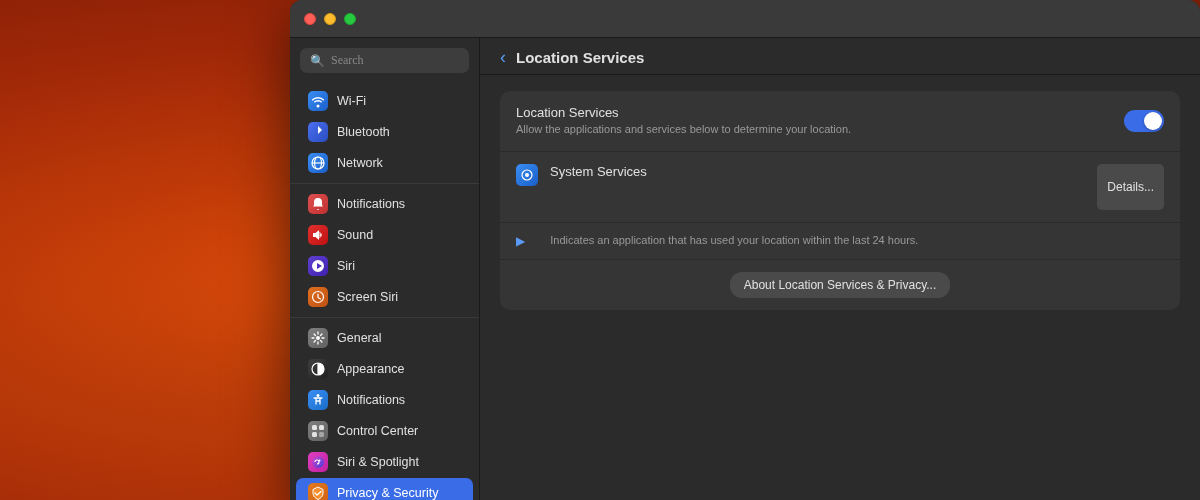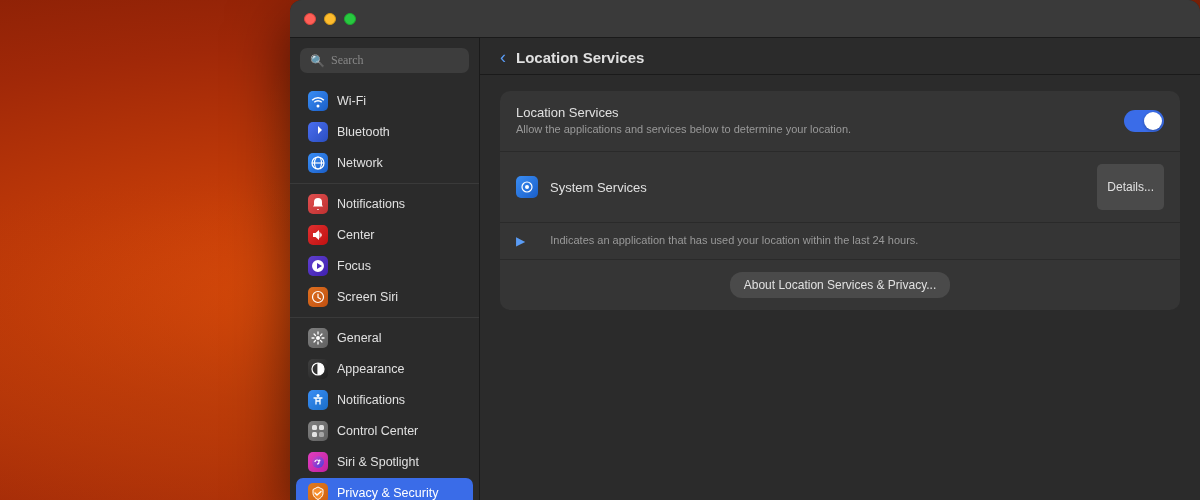"System Services" .system-services-row { align-items: center -> flex-start }
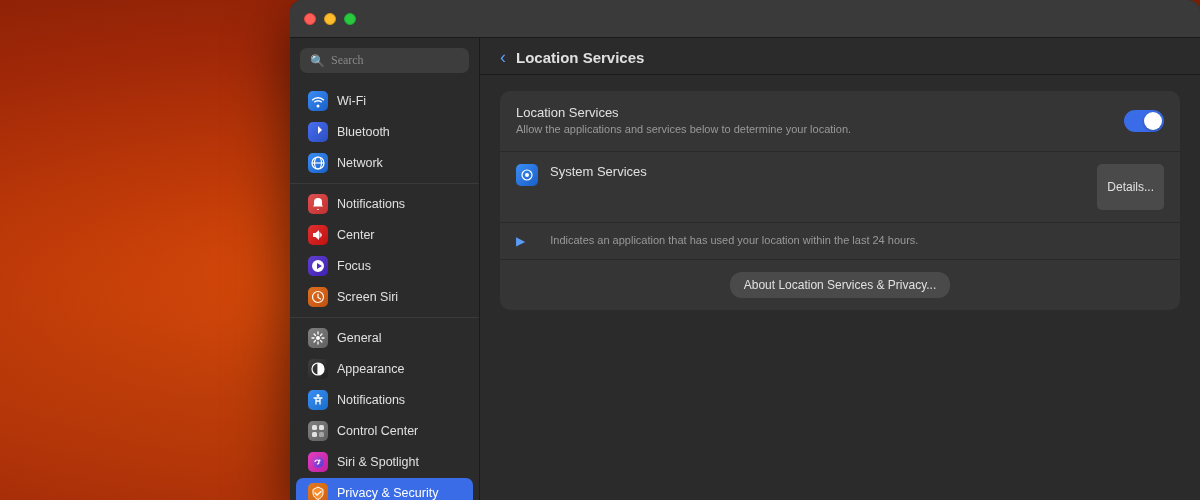"Center" span { text: Center -> Sound }
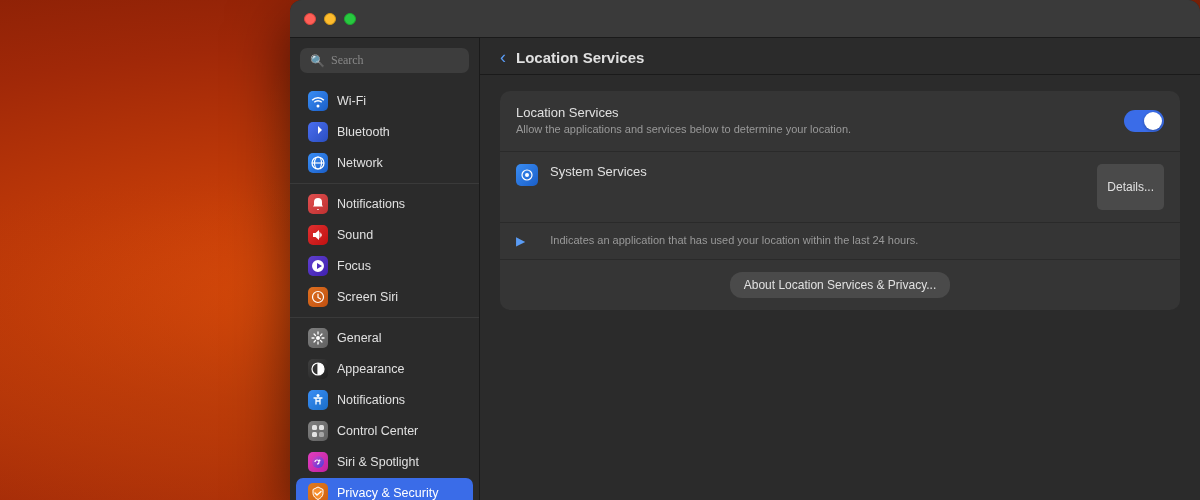"Focus" span { text: Focus -> Siri }
